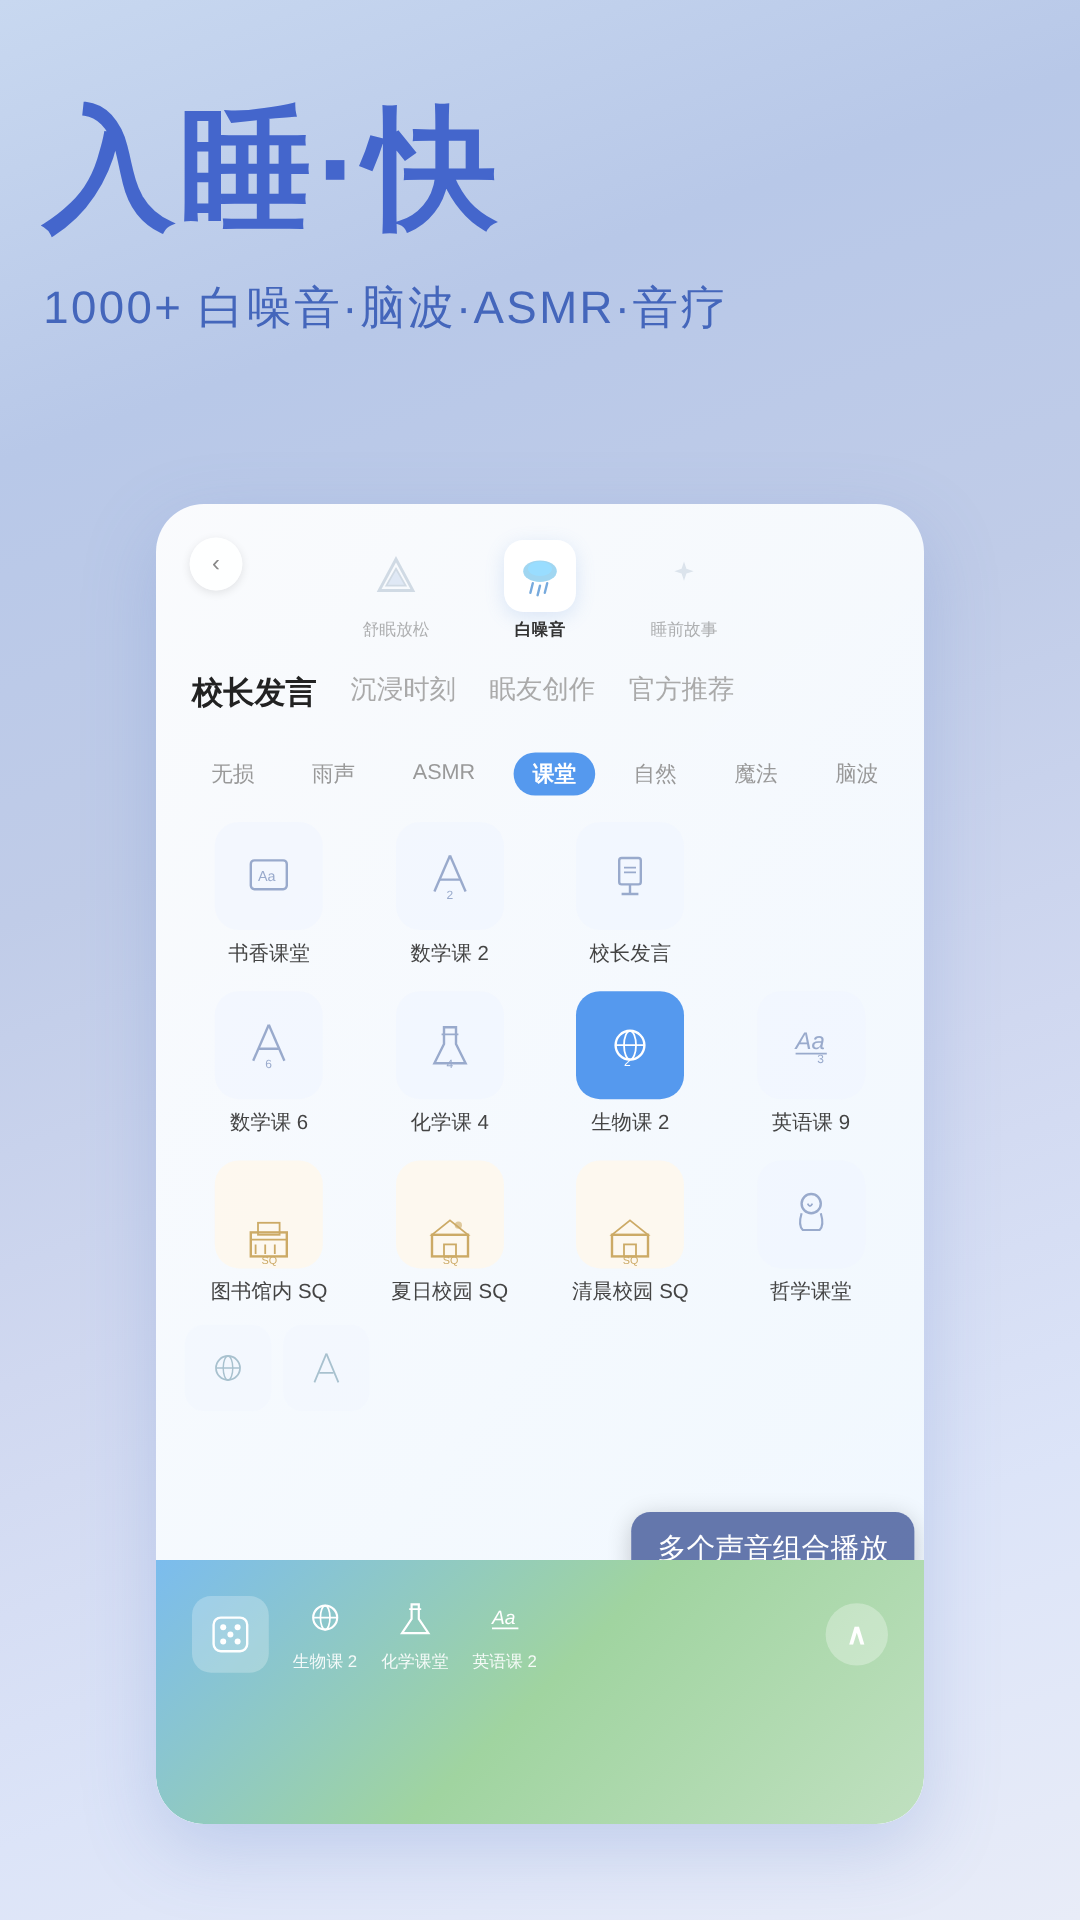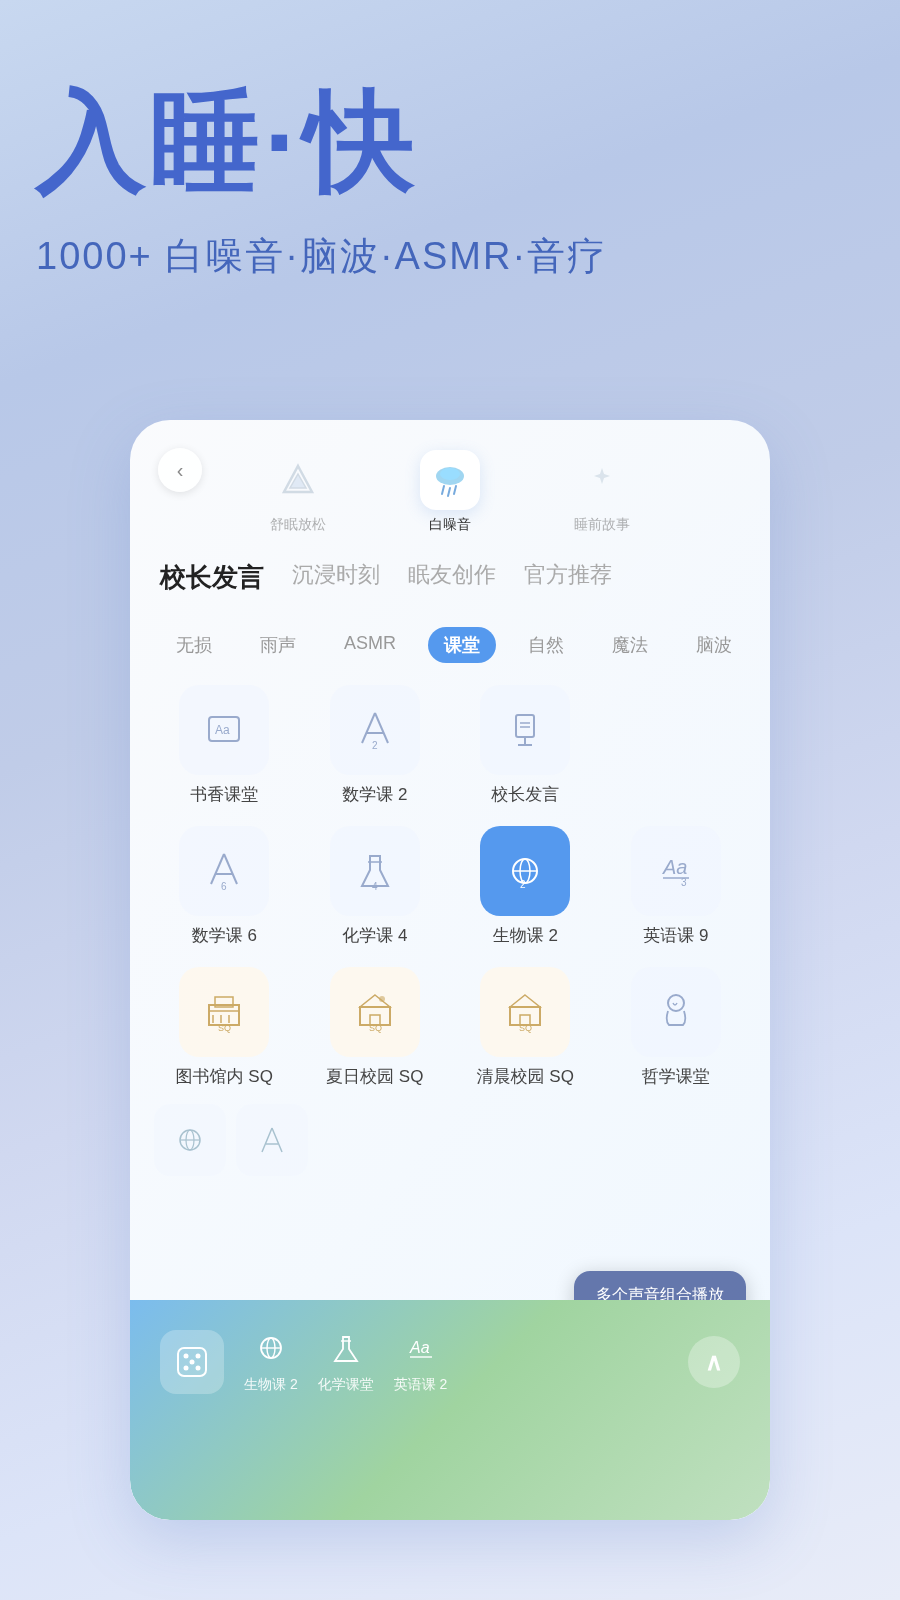"舒眠放松" .category-tabs { gap: 92px -> 60px }
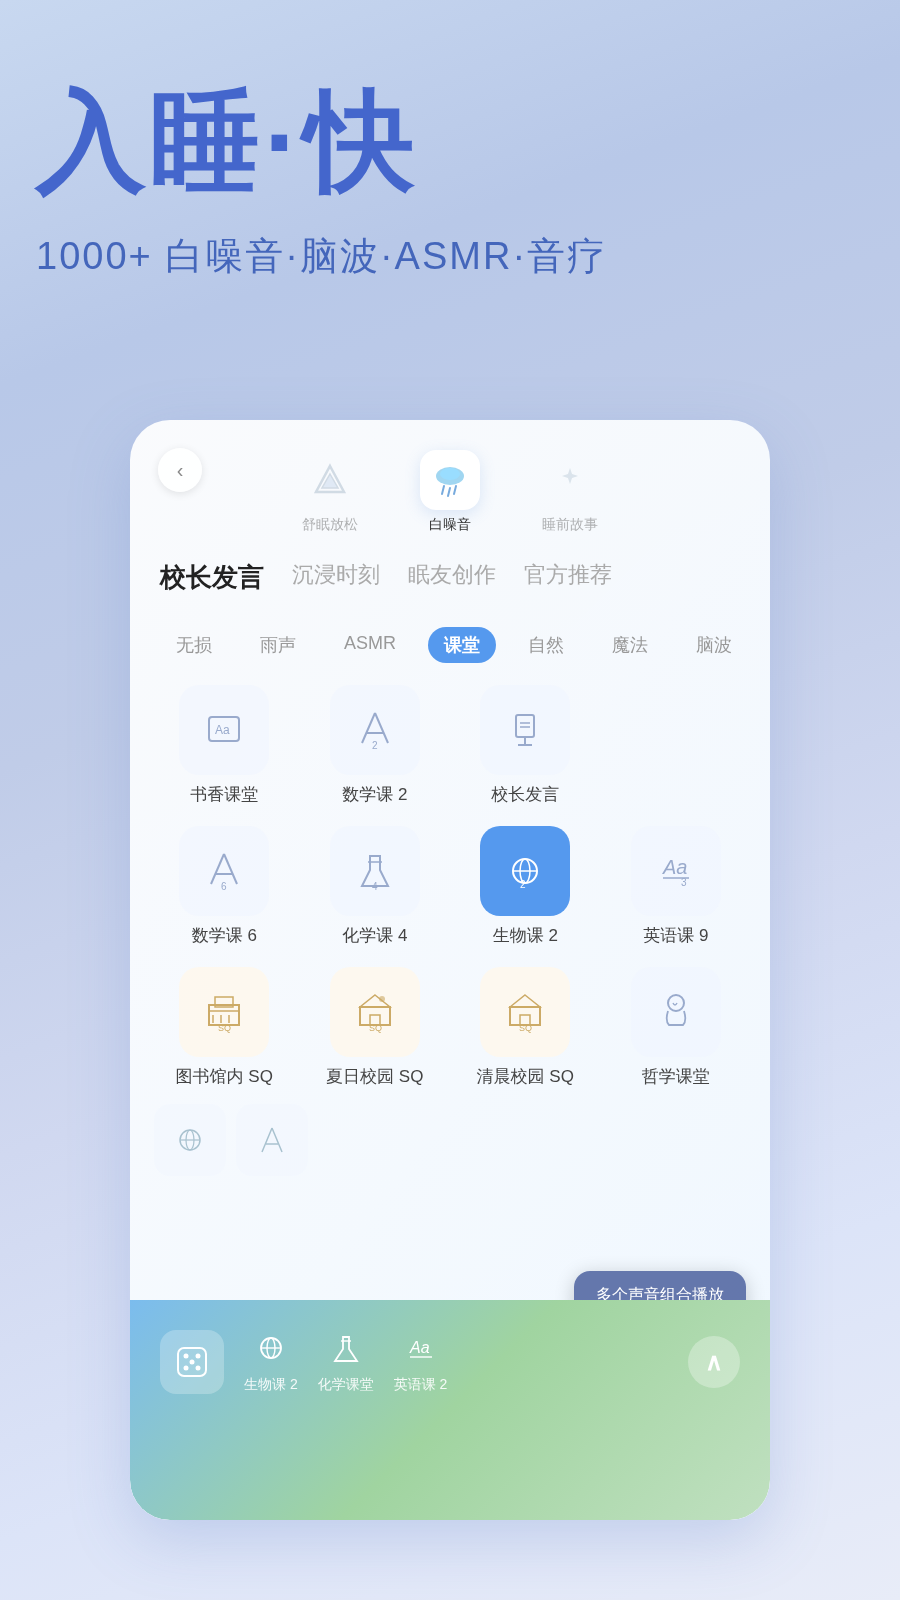"白噪音" .category-tab.active .tab-label { font-weight: 400 -> 700 }
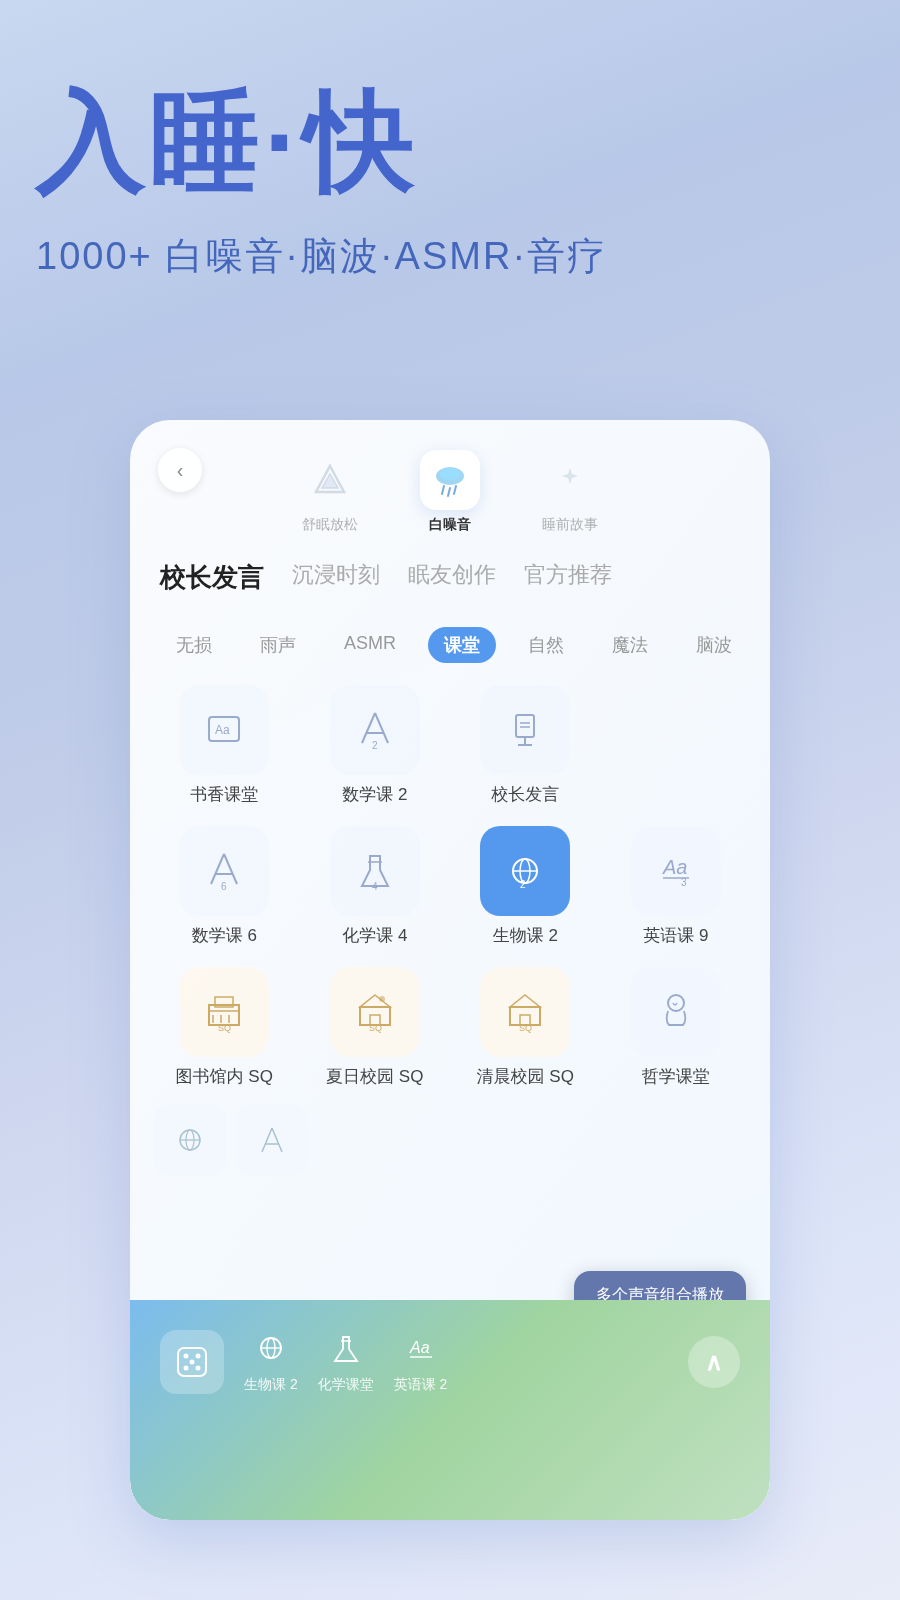"SQ" .sound-icon-wrap.sq-item { align-items: none -> flex-end }
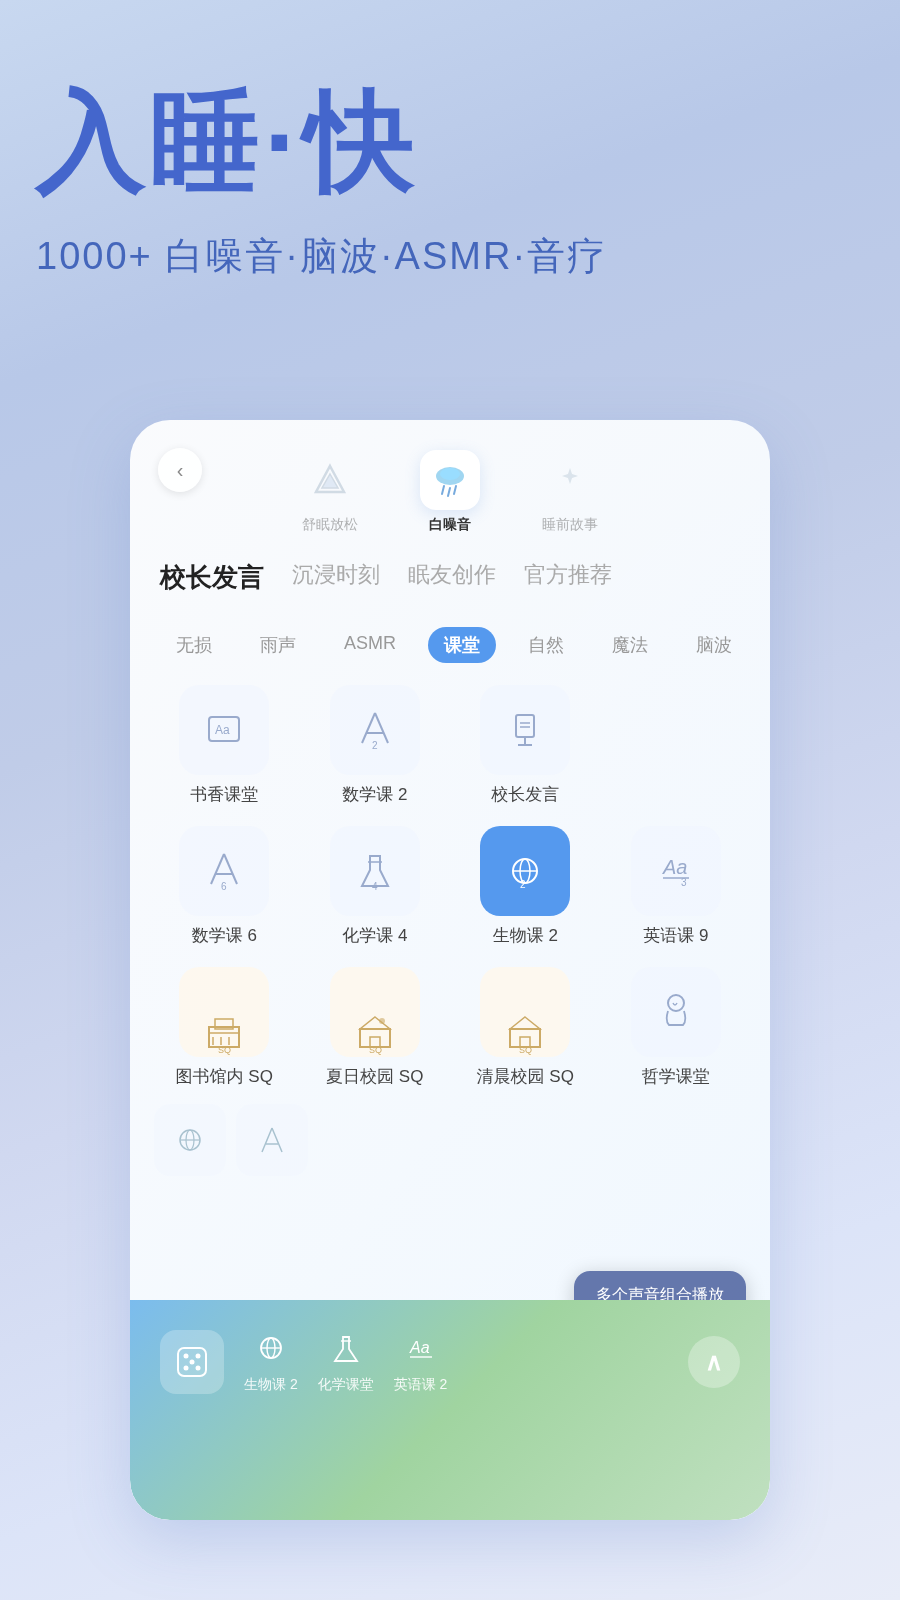"多个声音组合播放" .tooltip-bubble { font-size: 16px -> 24px; right: 24px -> 8px }
